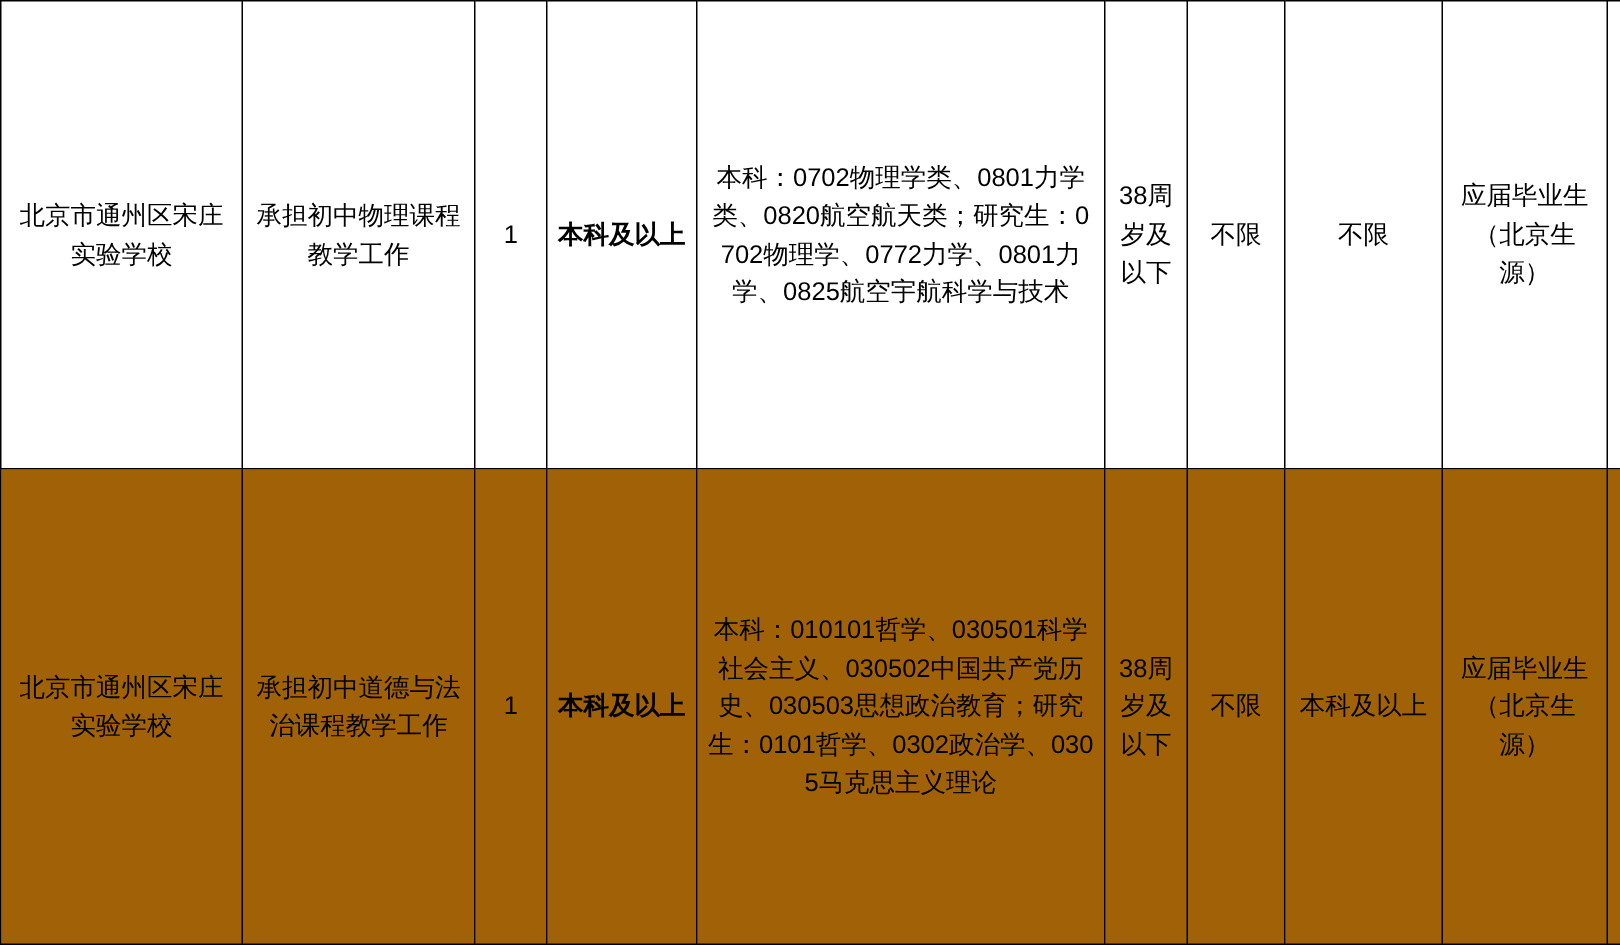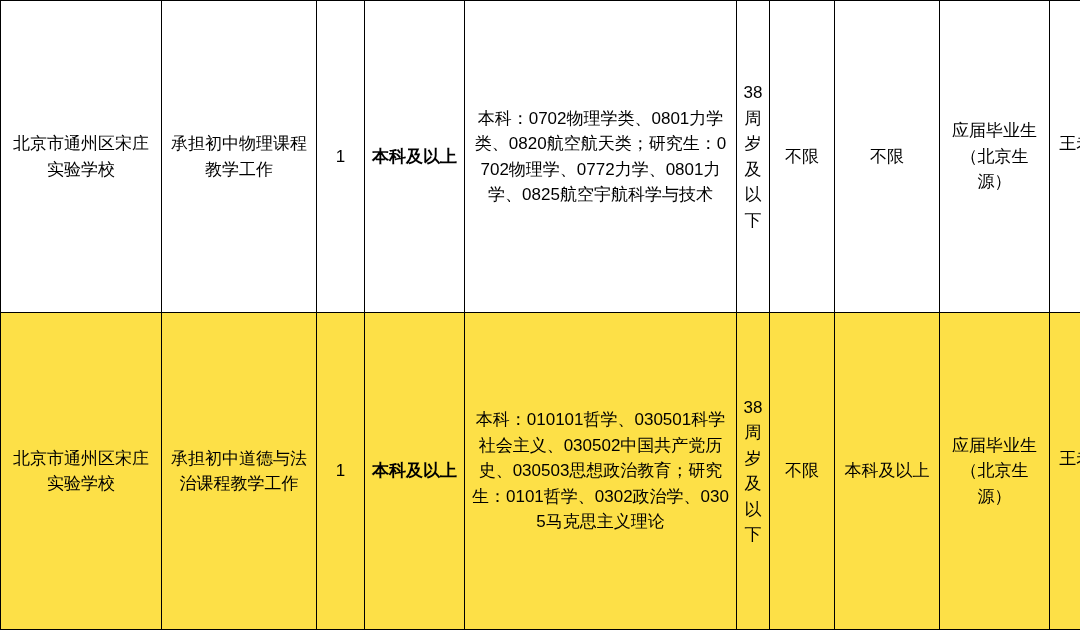"38周岁及以下" td.col-age { width: 33px -> 55px }
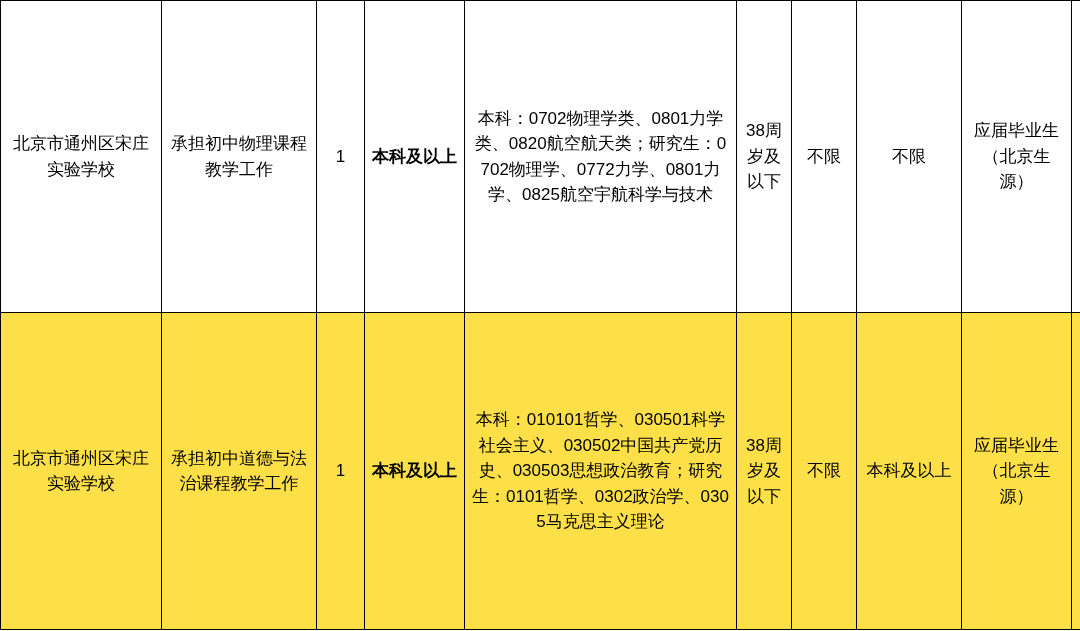"本科：010101哲学、030501科学社会主义、030502中国共产党历史、0" tr.row-green td { background: #fde047 -> #a16207 }
